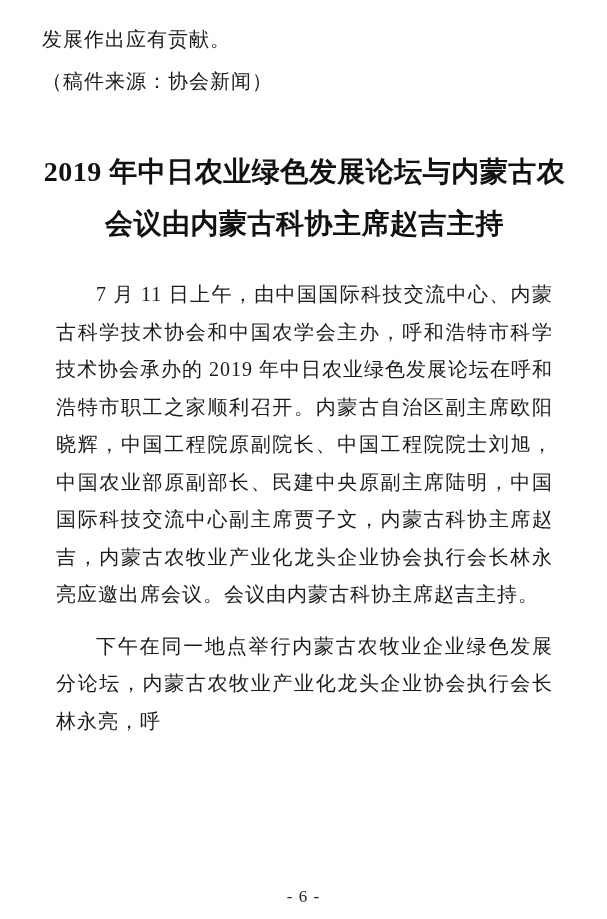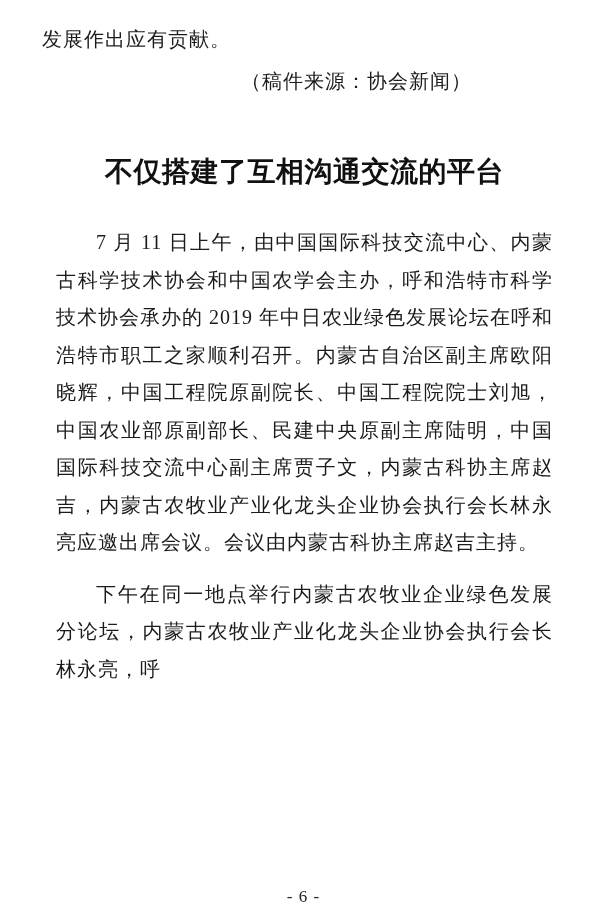"（稿件来源：协会新闻）" .source-line { text-align: right -> none }
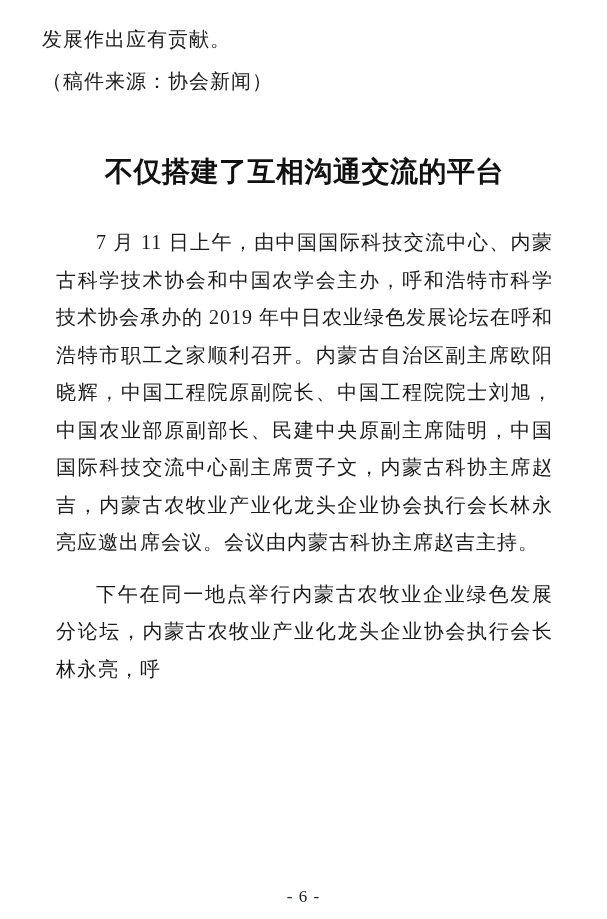"2019 年中日农业绿色发展论坛与内蒙古农" div { html: none -> <div>2019 年中日农业绿色发展论坛与内蒙古农</div> }
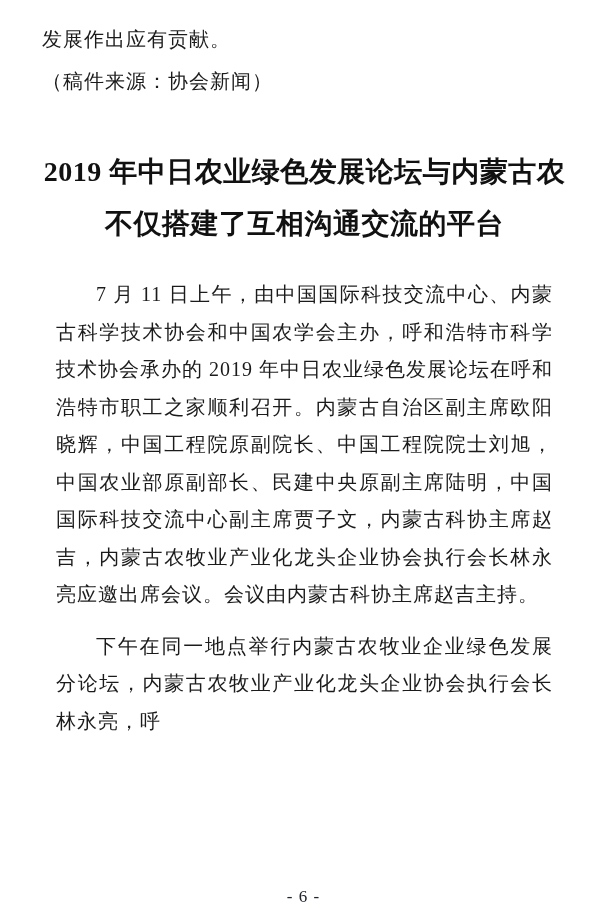"不仅搭建了互相沟通交流的平台" div { text: 不仅搭建了互相沟通交流的平台 -> 会议由内蒙古科协主席赵吉主持 }
